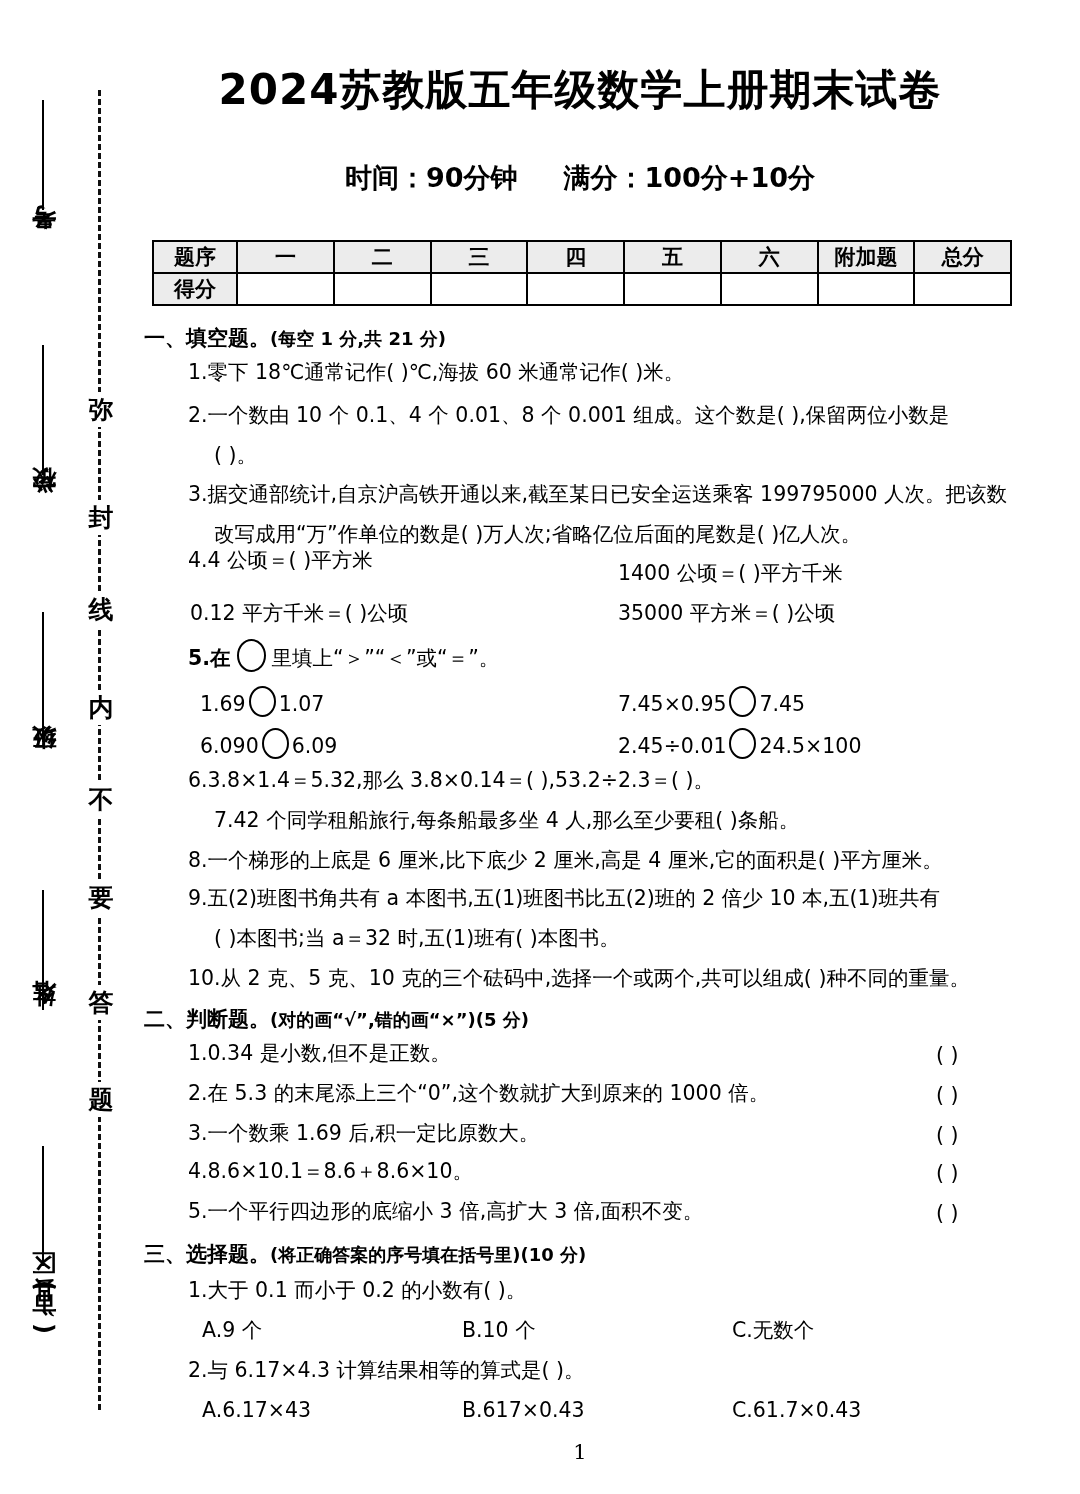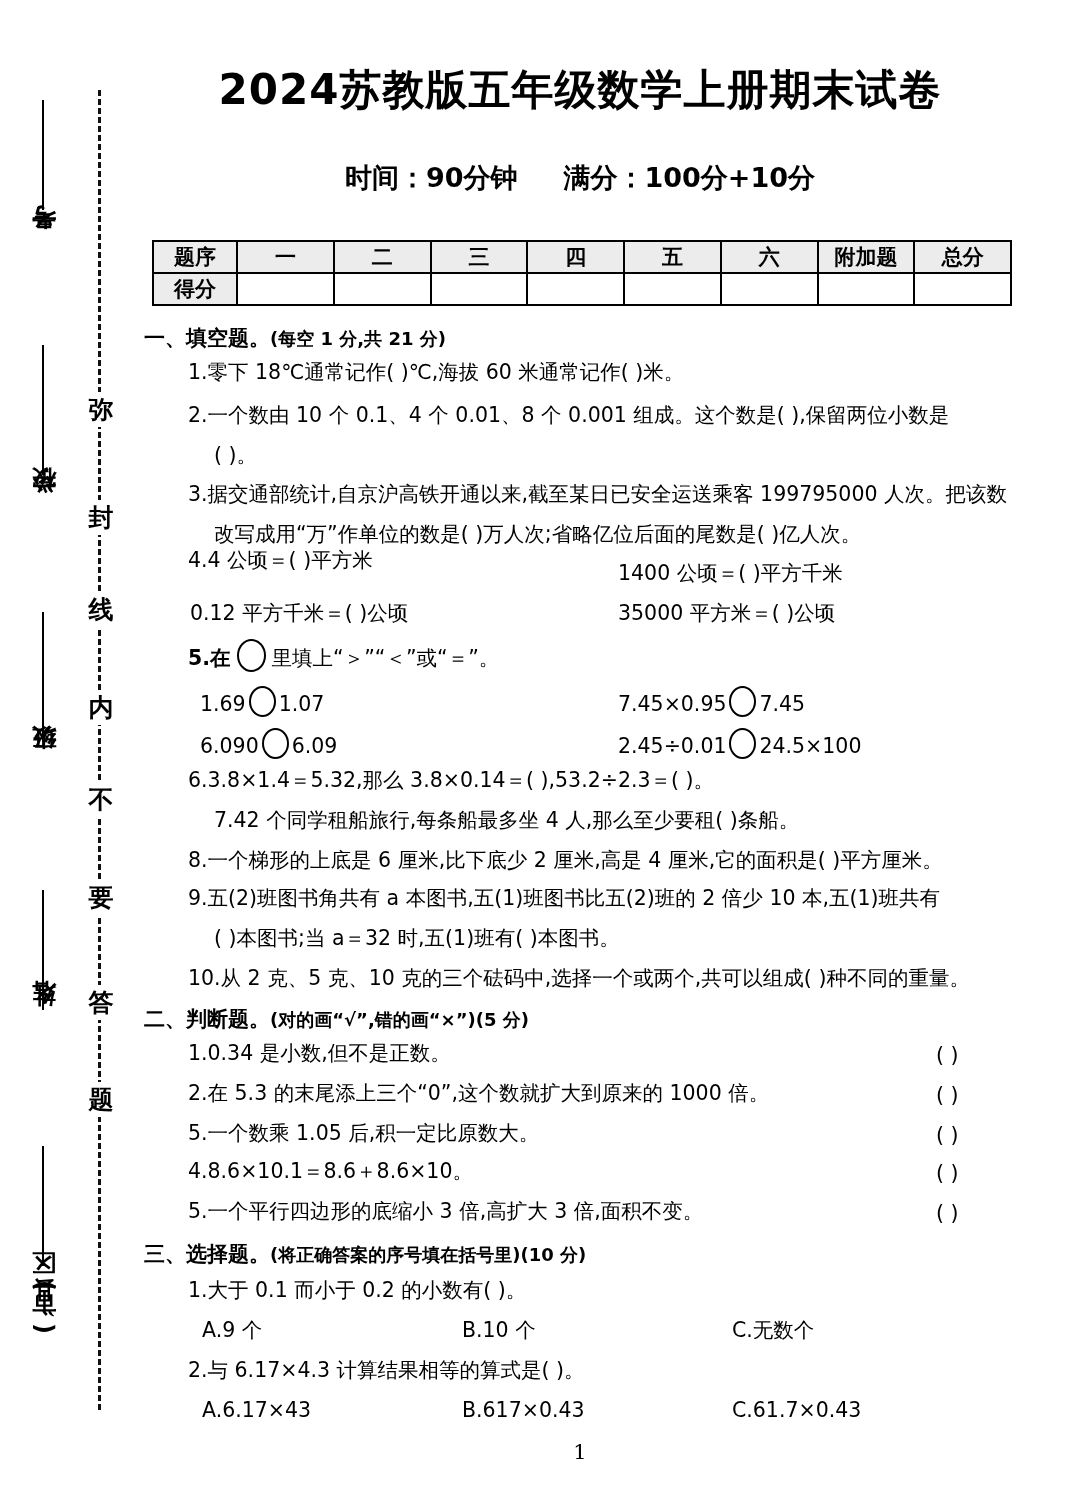"5.一个数乘 1.05 后,积一定比原数大。" div.qline { text: 5.一个数乘 1.05 -> 3.一个数乘 1.69 }
